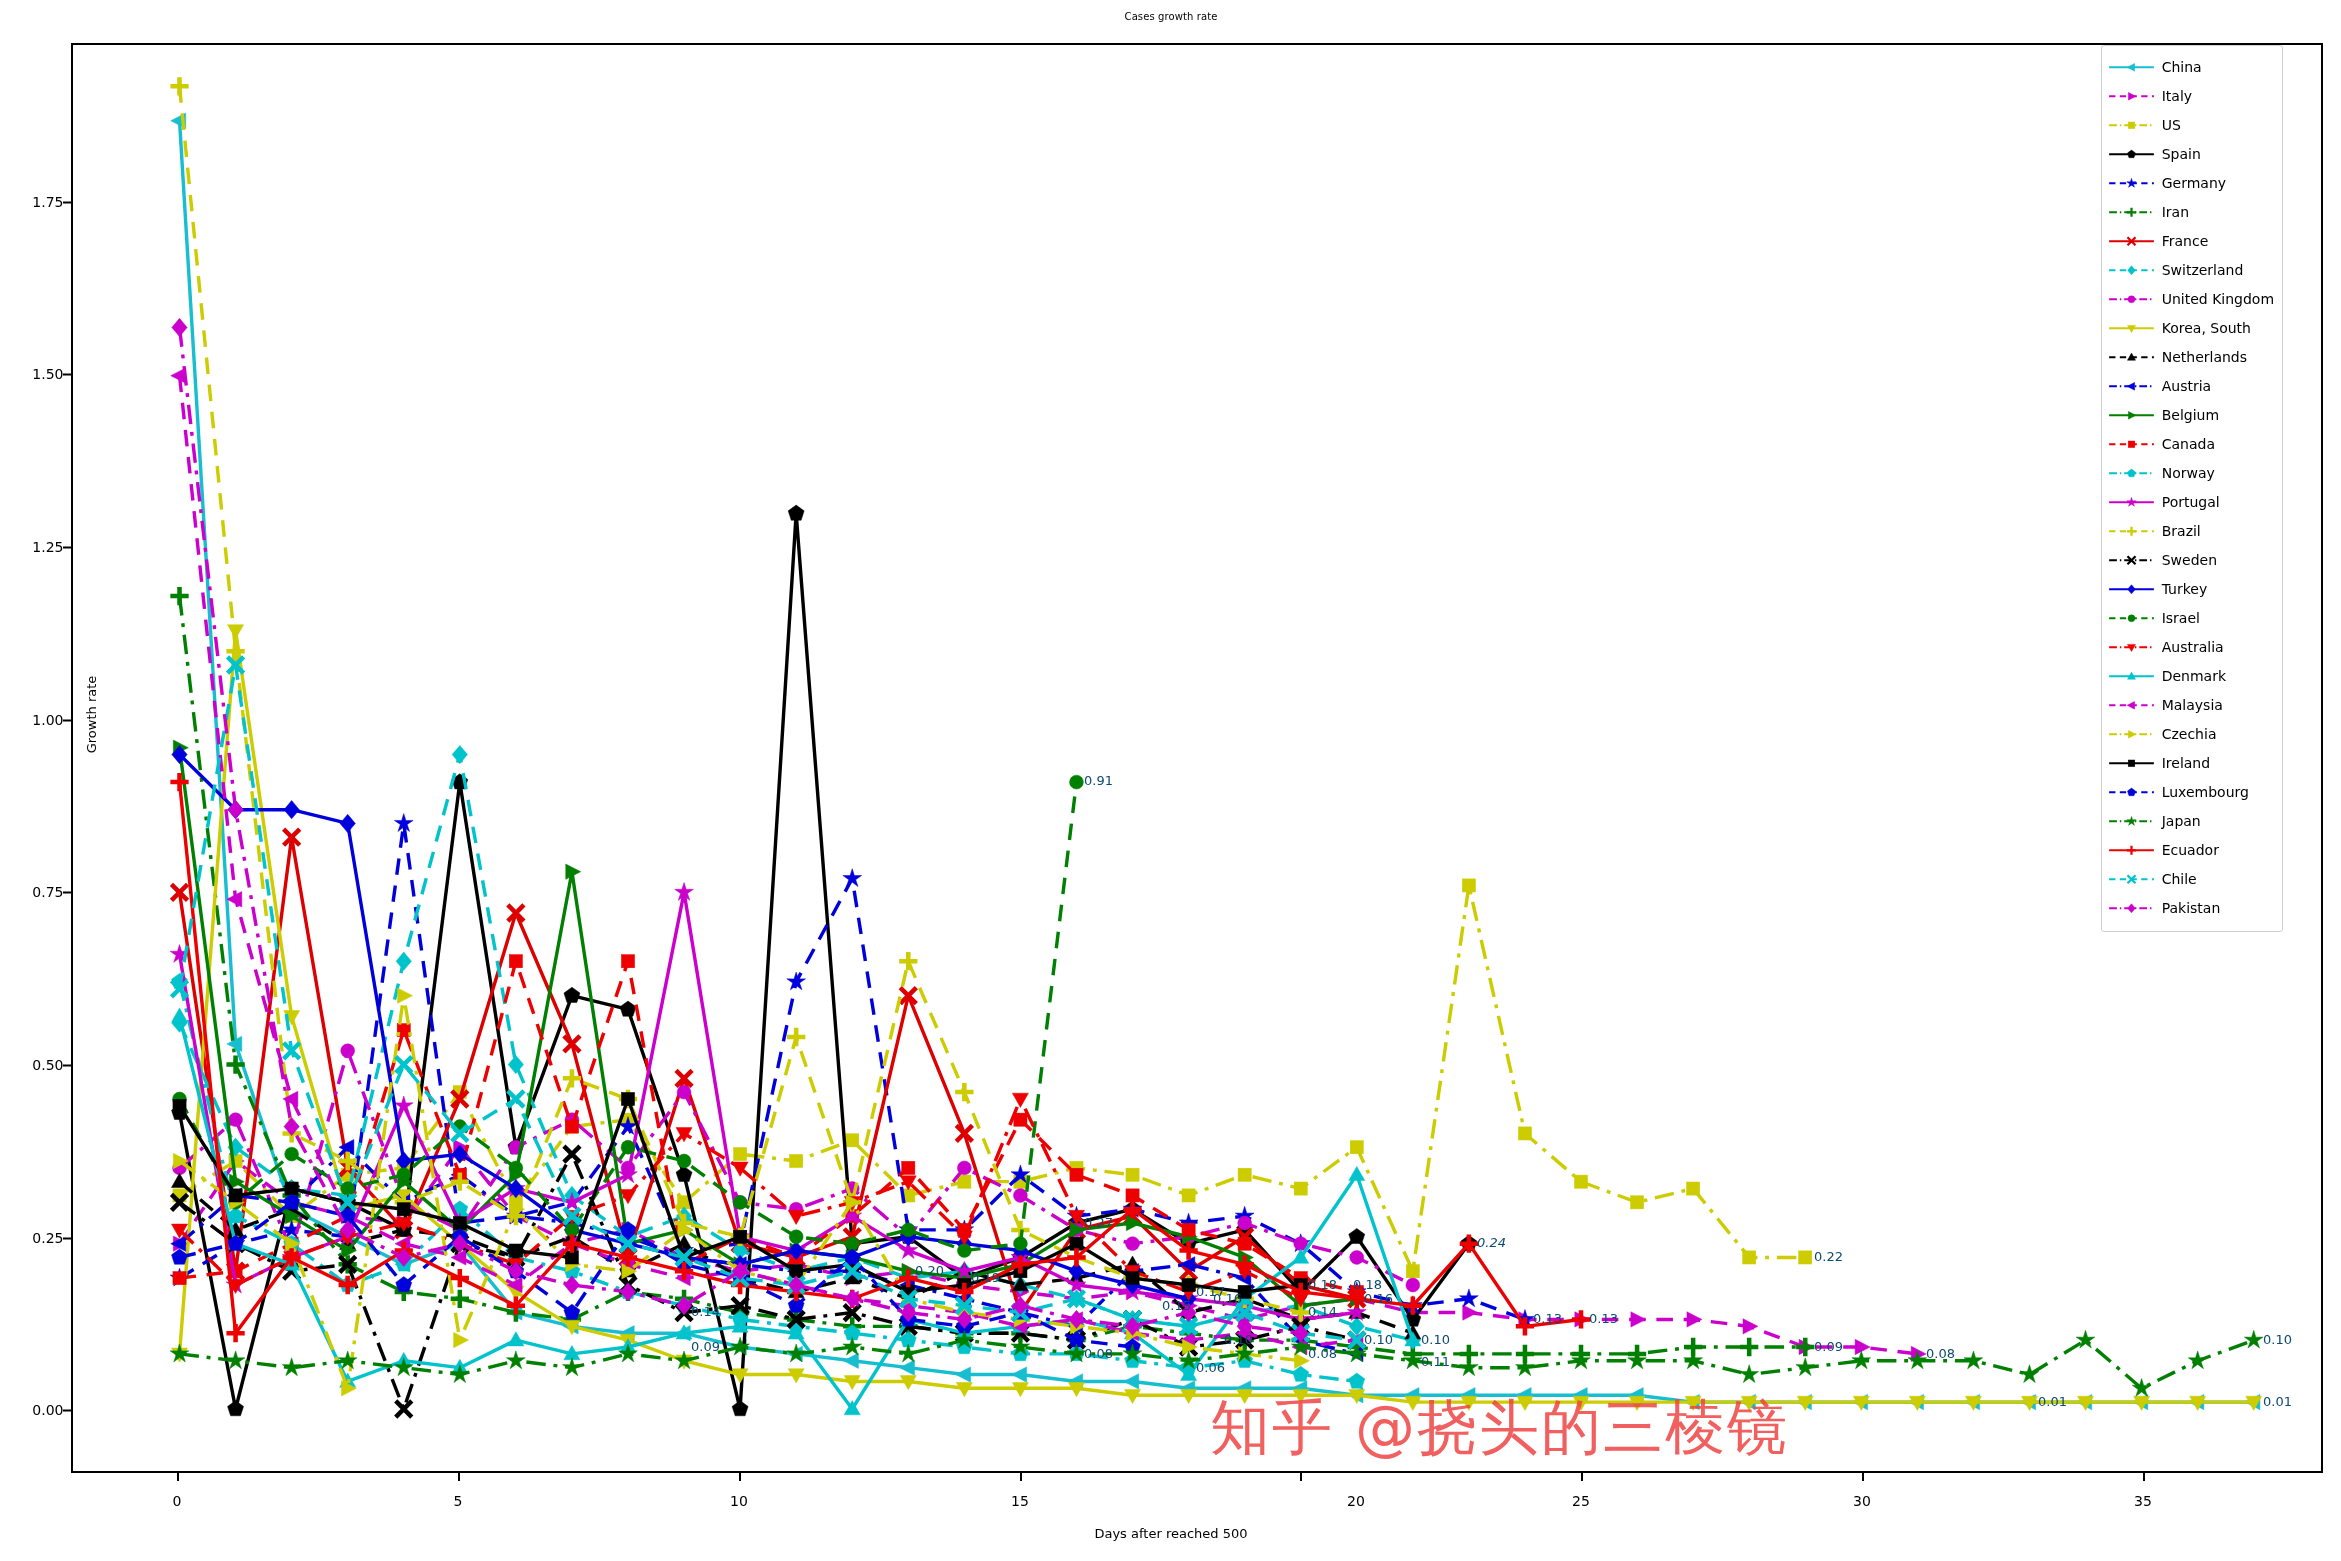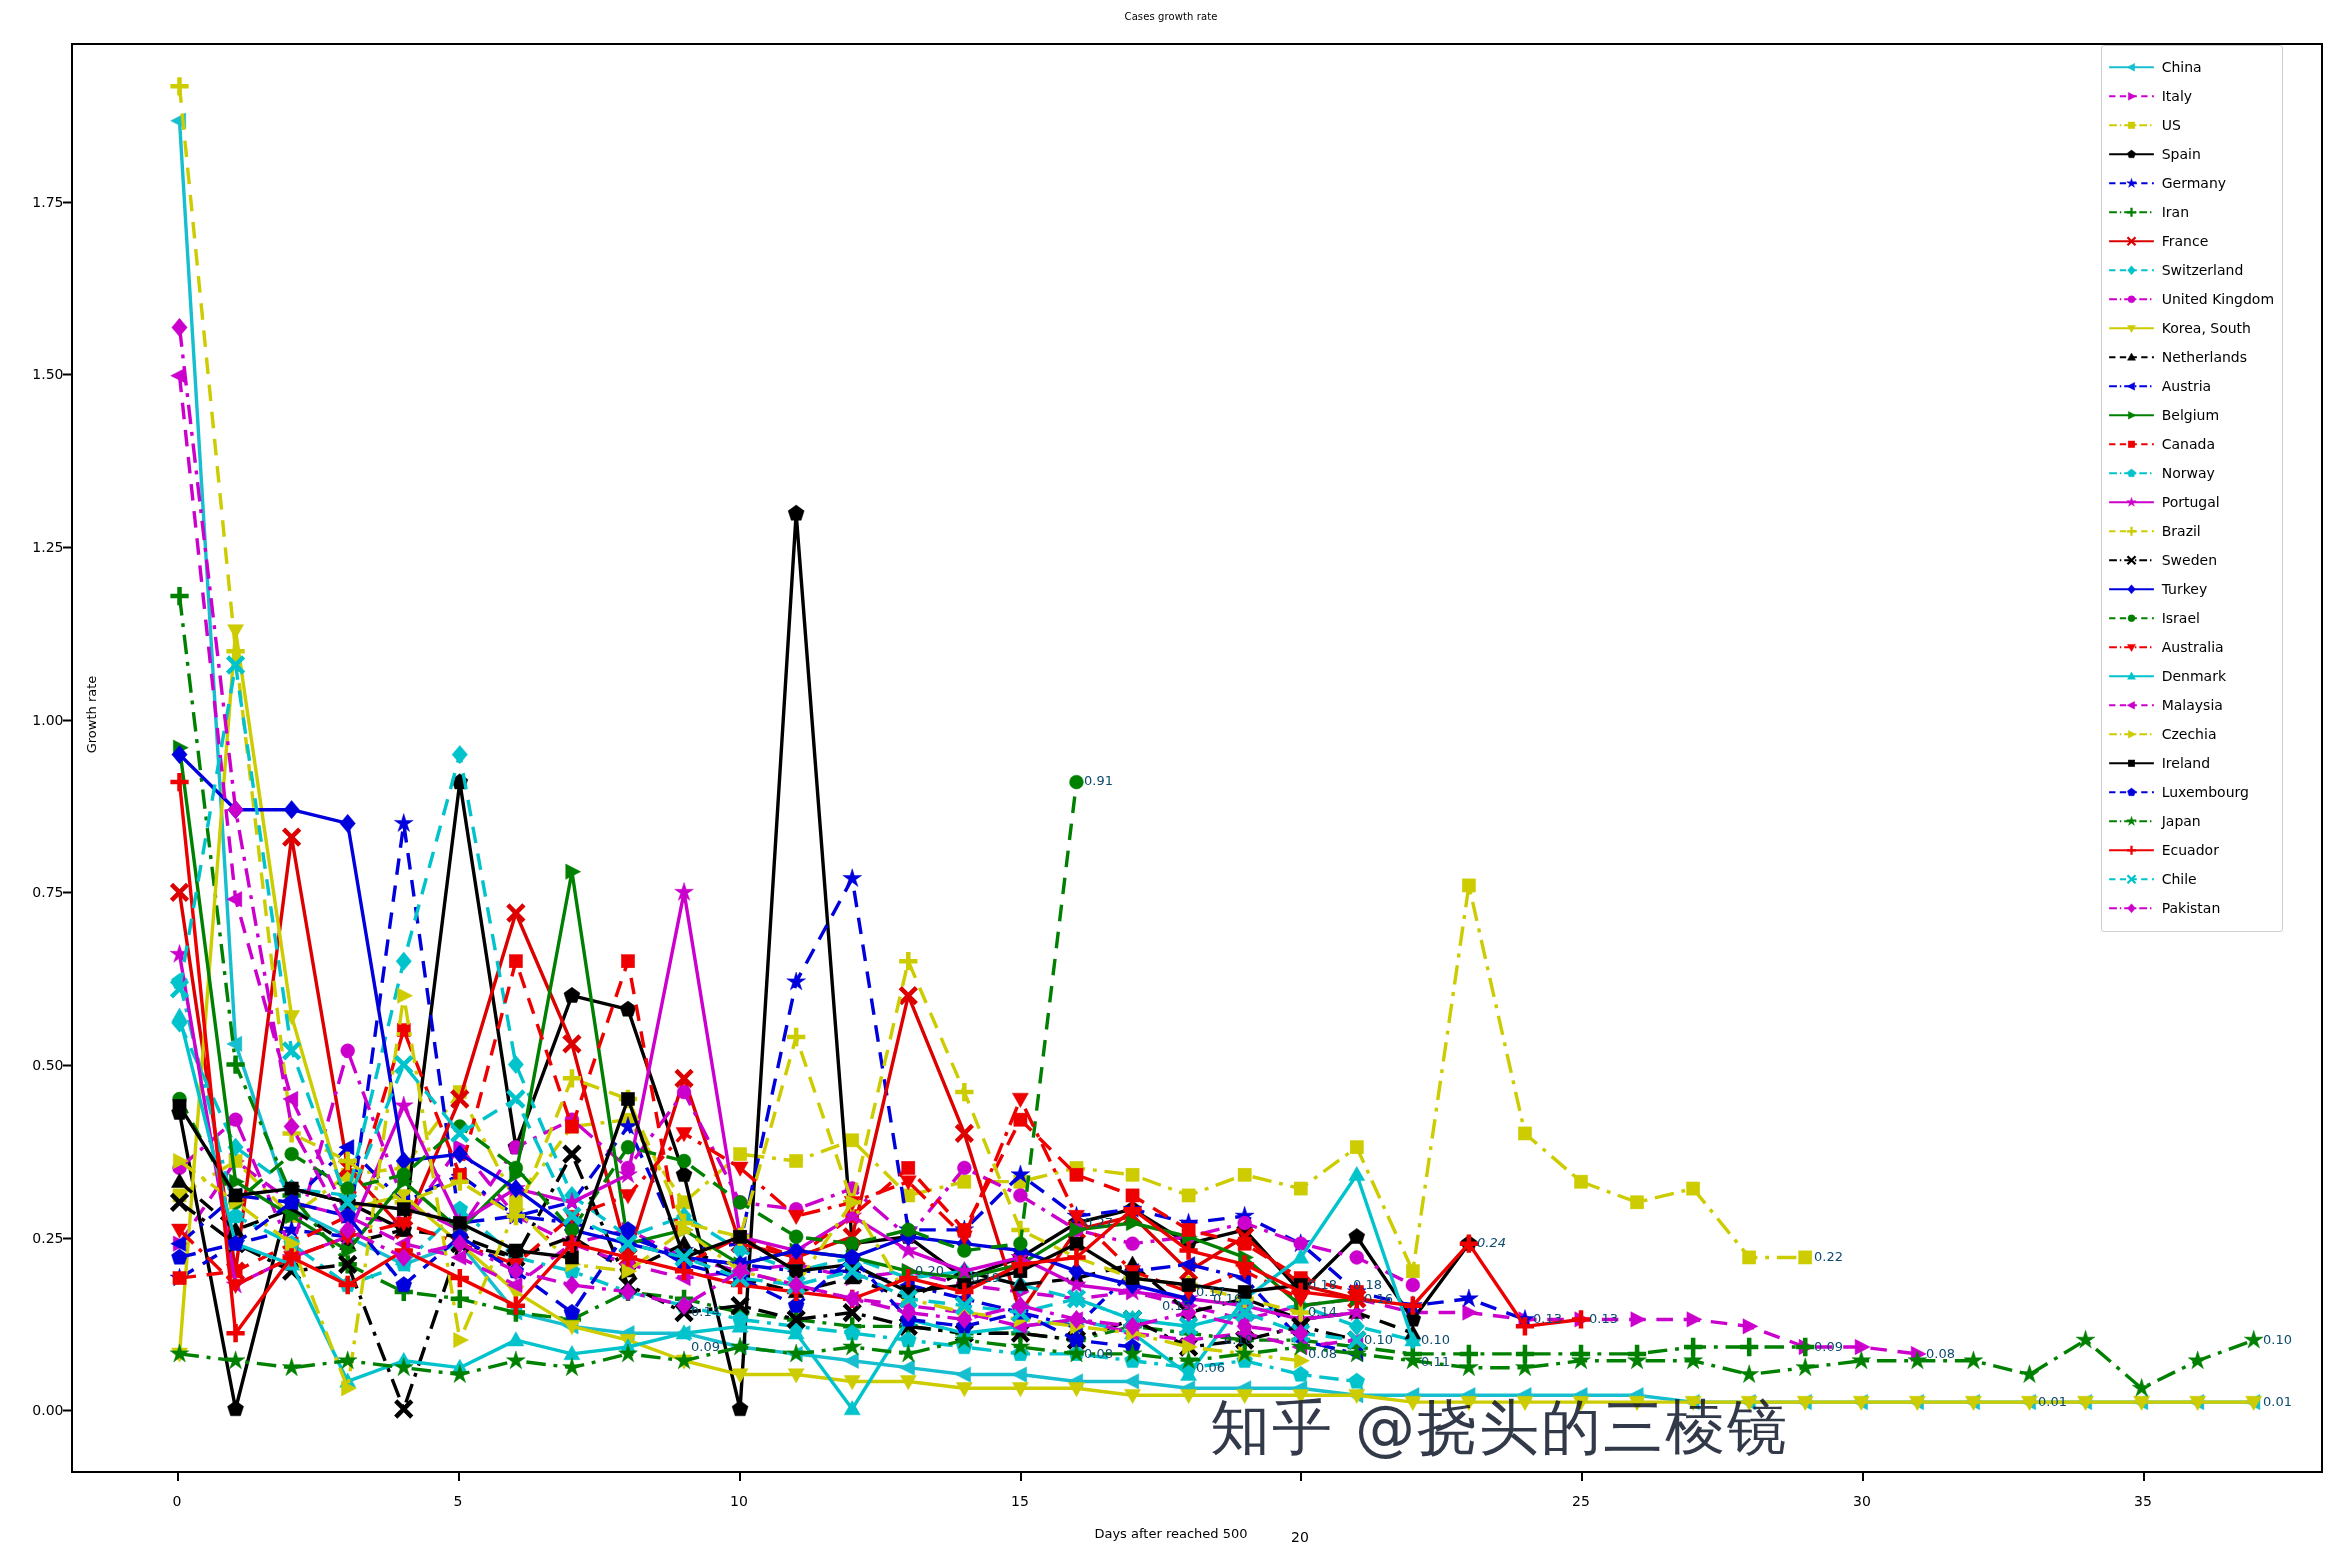"知乎 @挠头的三棱镜" #watermark { color: #0f172a -> #ef4444 }
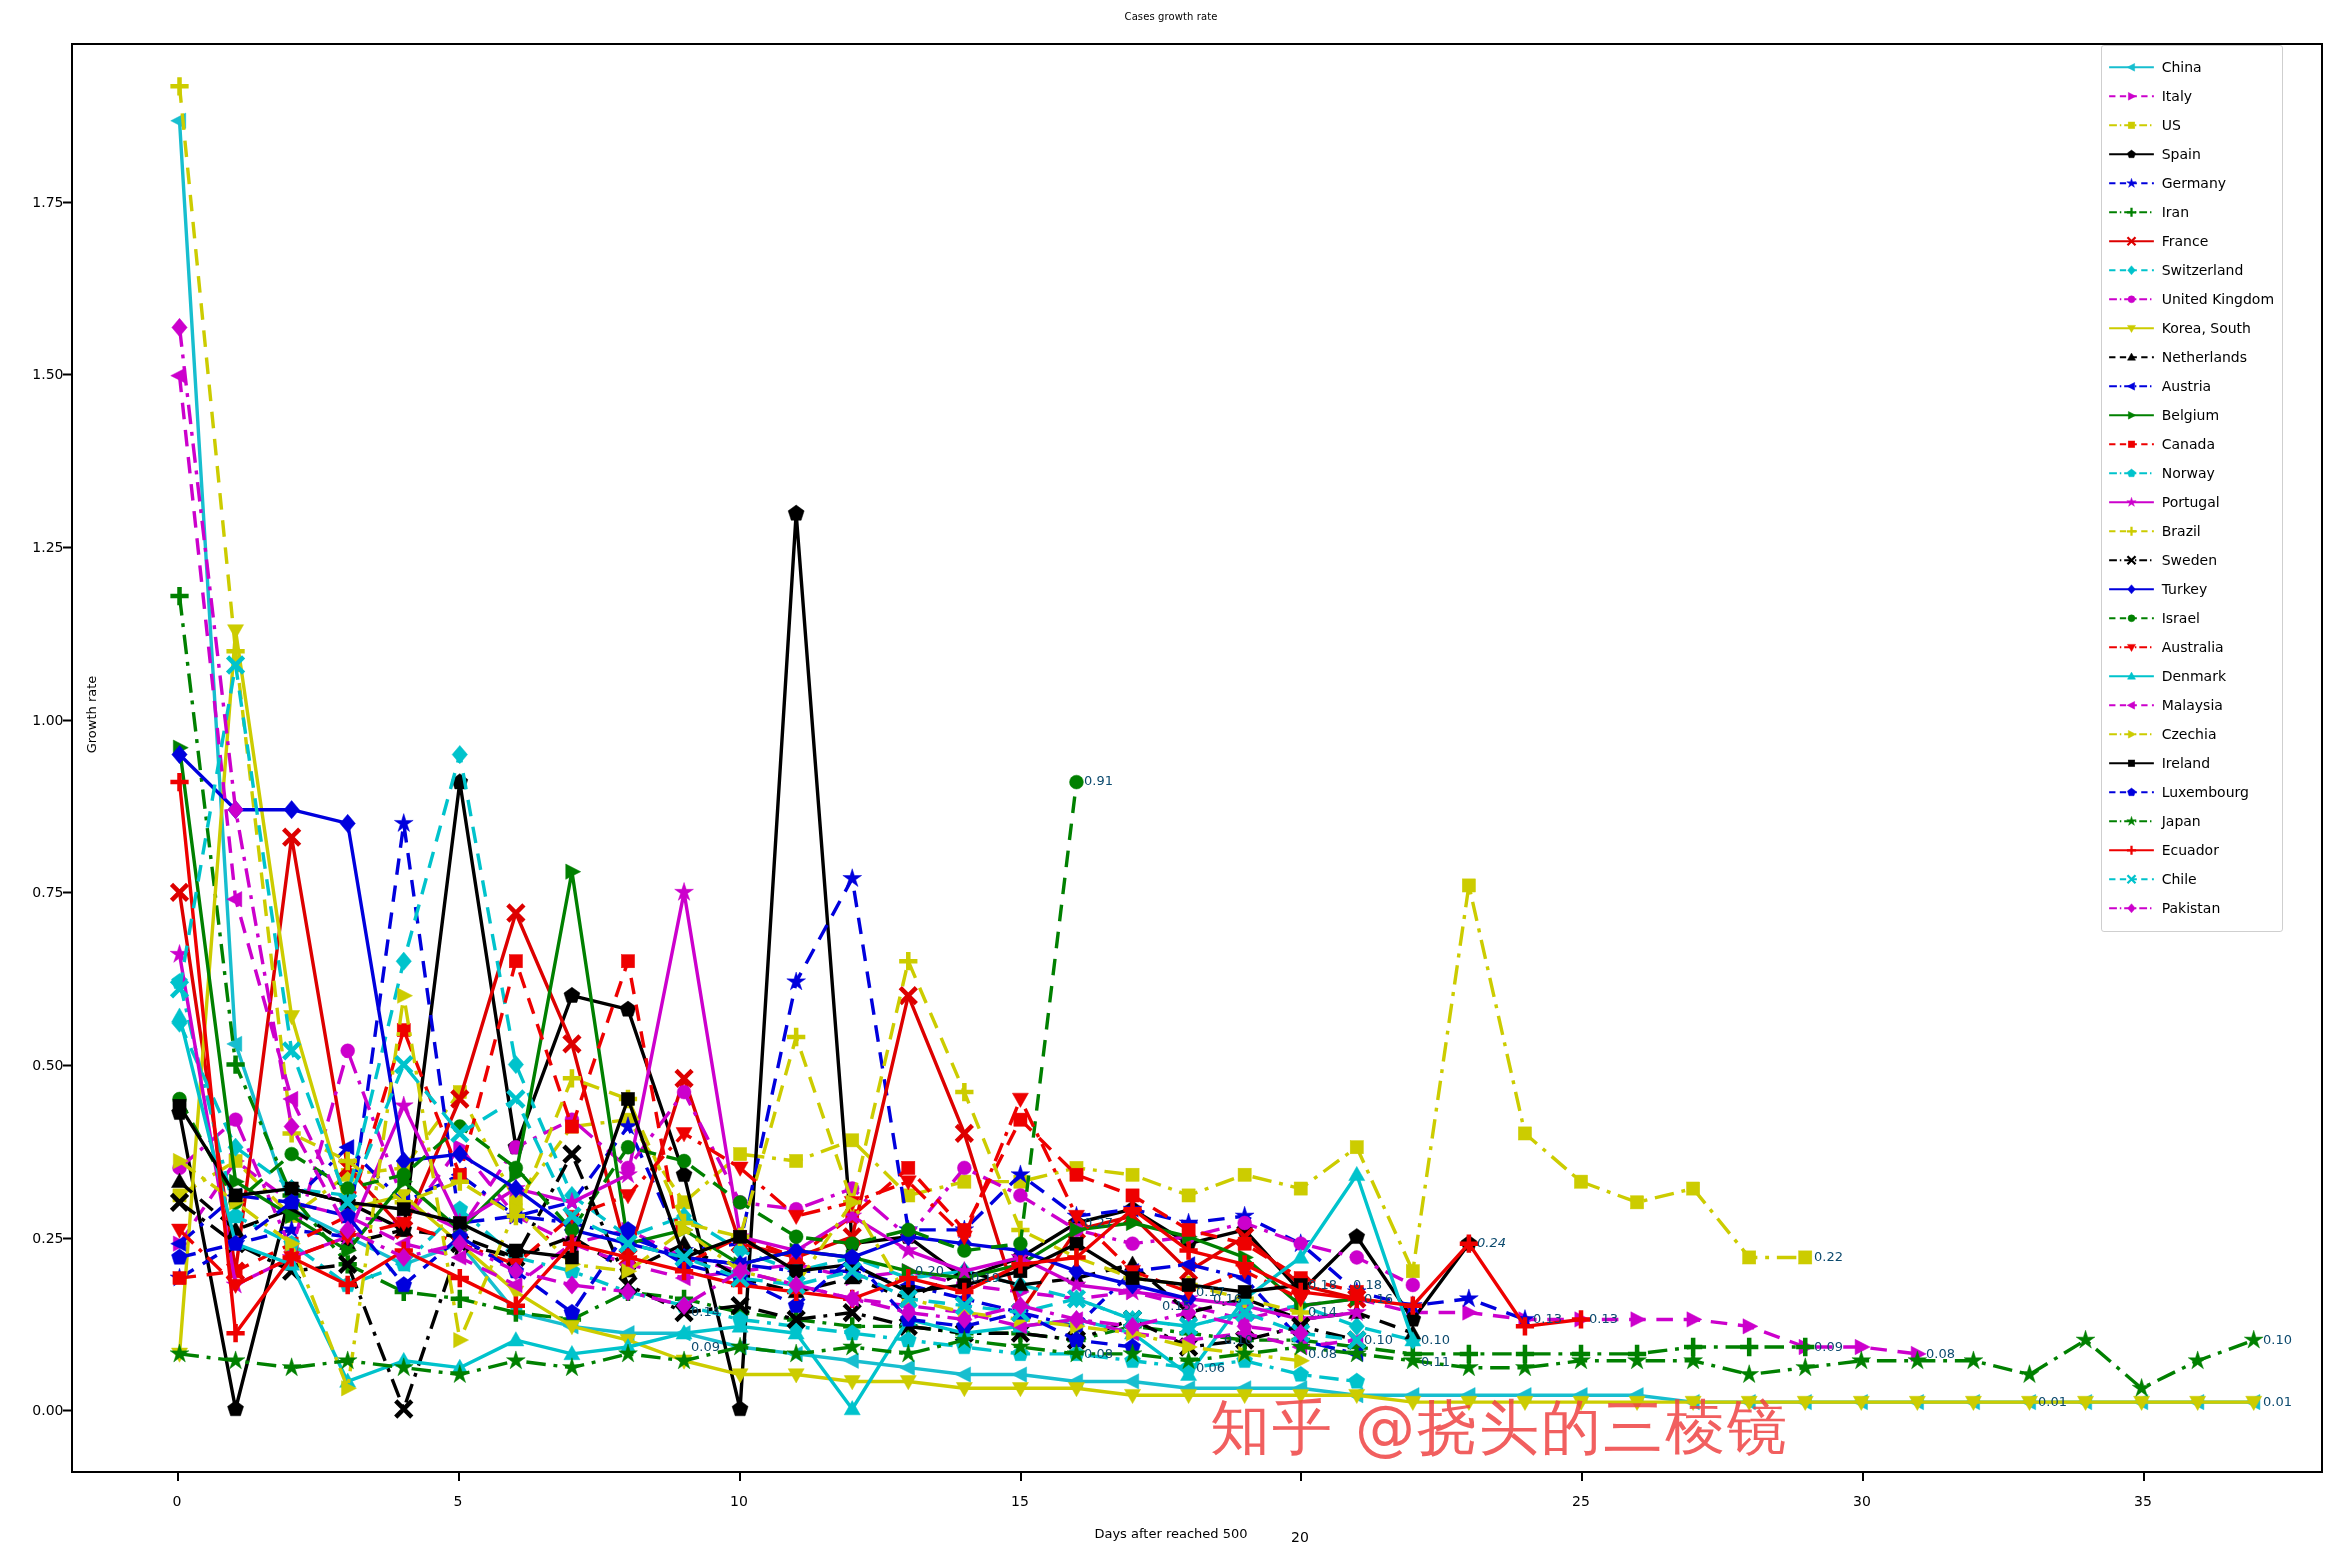"20" div.xtick { left: 1300px -> 1356px; margin-top: 36px -> none }
